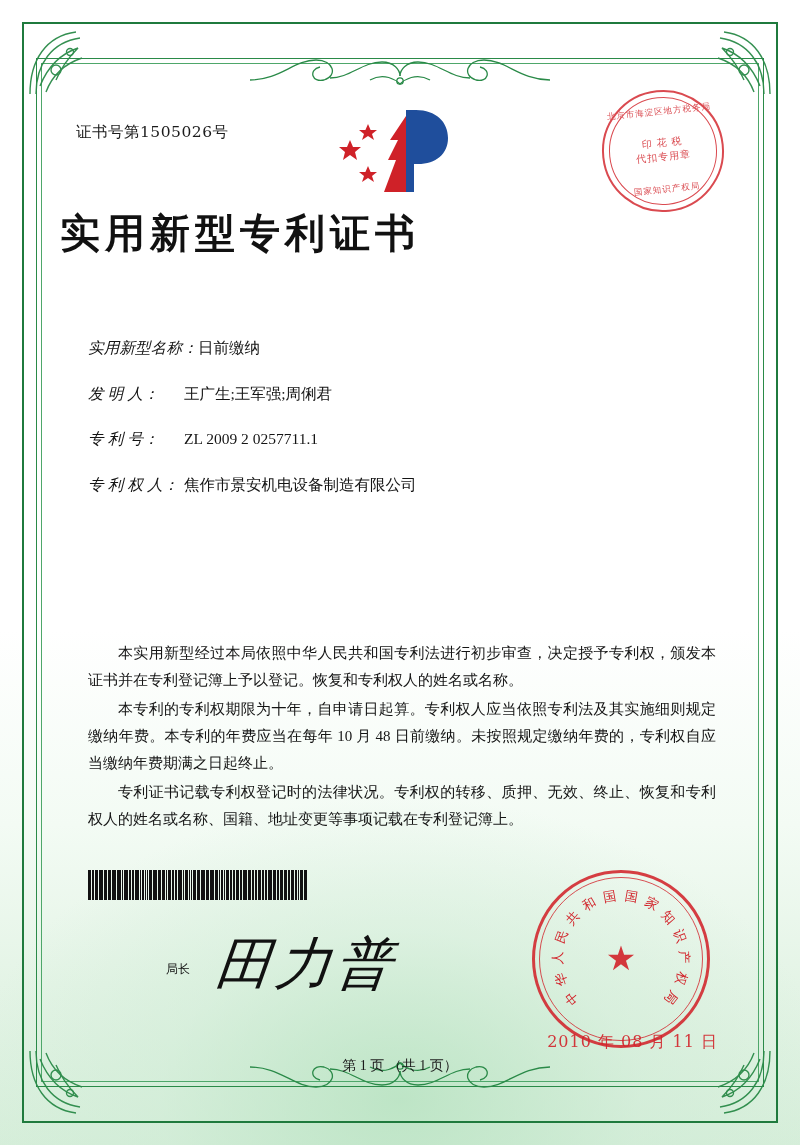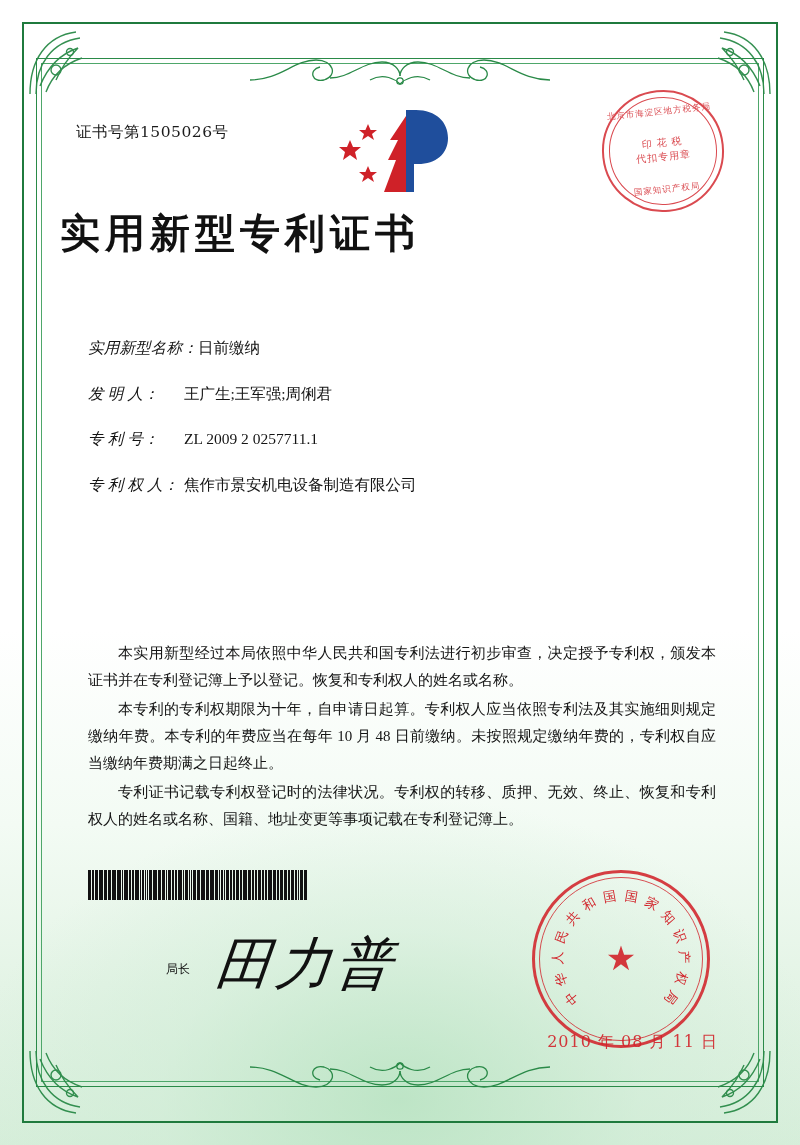"第 1 页 （共 1" div.page-foot { html: none -> <div>第 1 页 （共 1 页）</div> }
